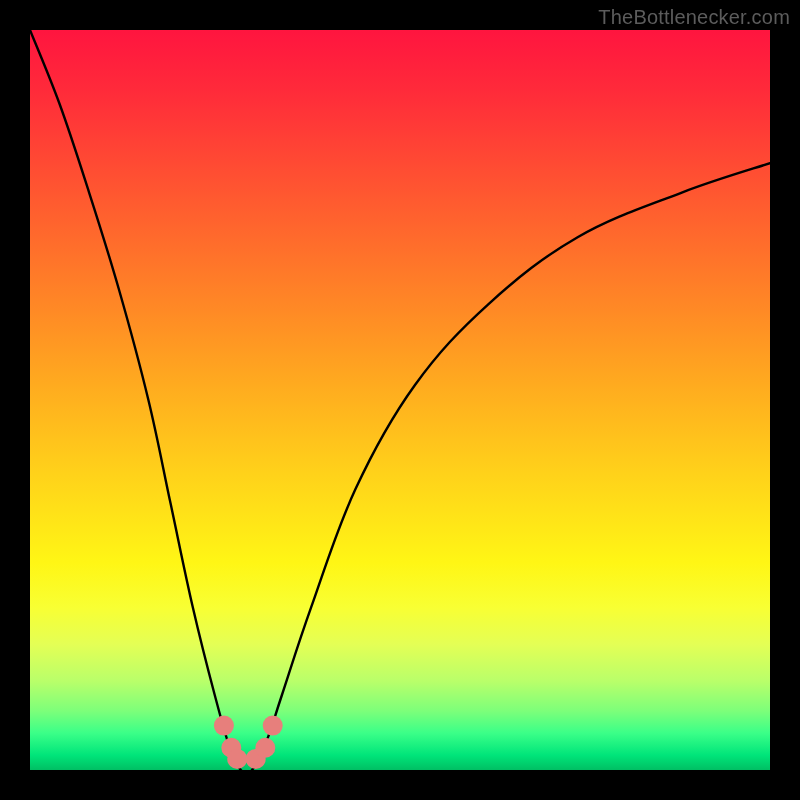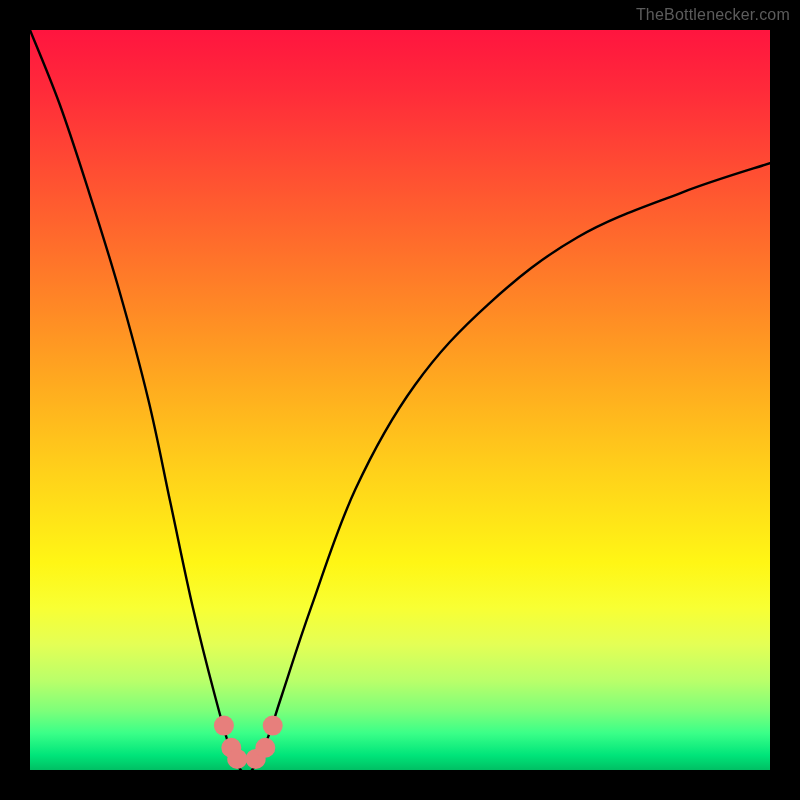"TheBottlenecker.com" .watermark { font-size: 16px -> 20px }
